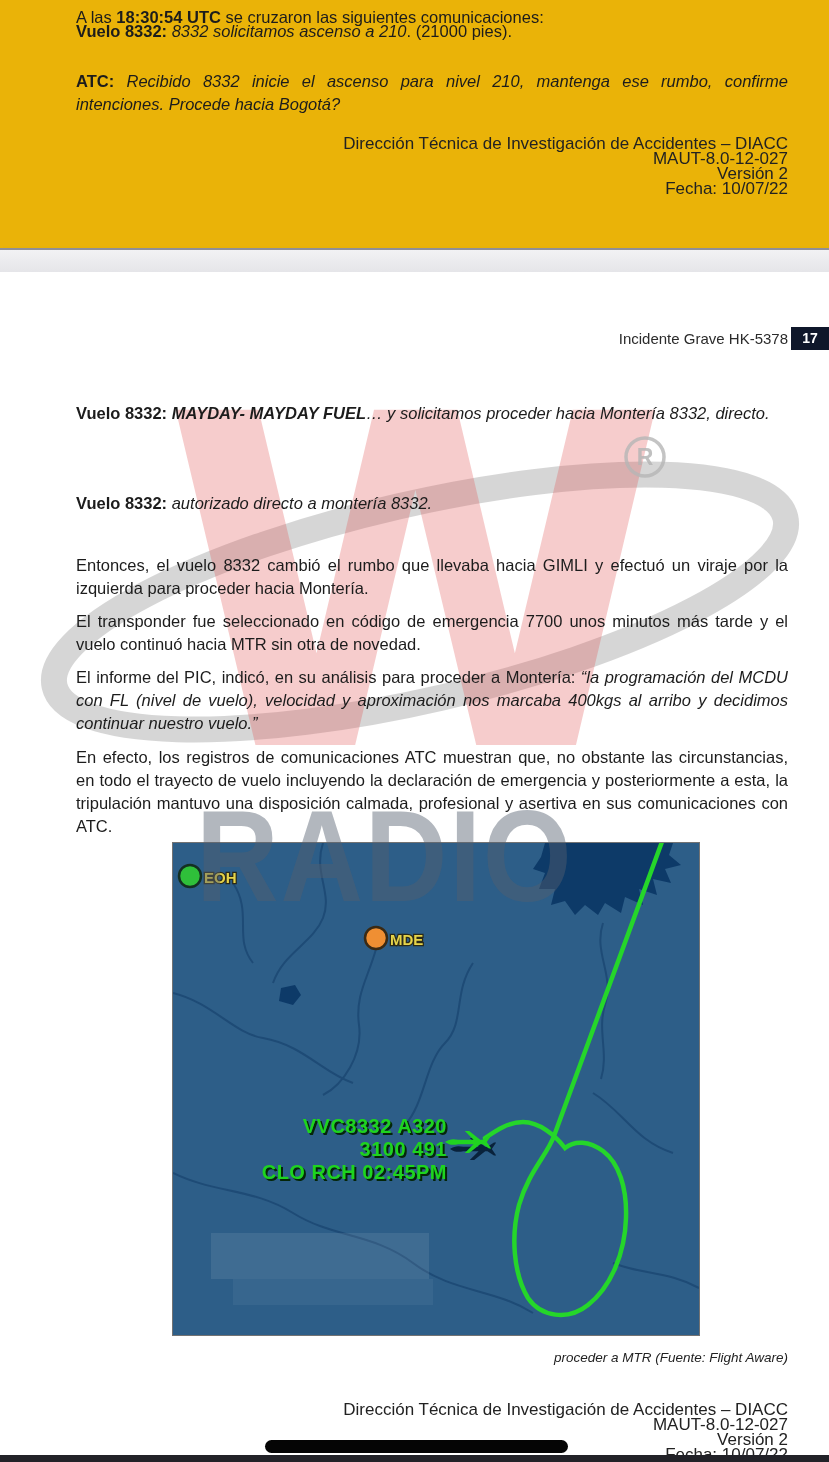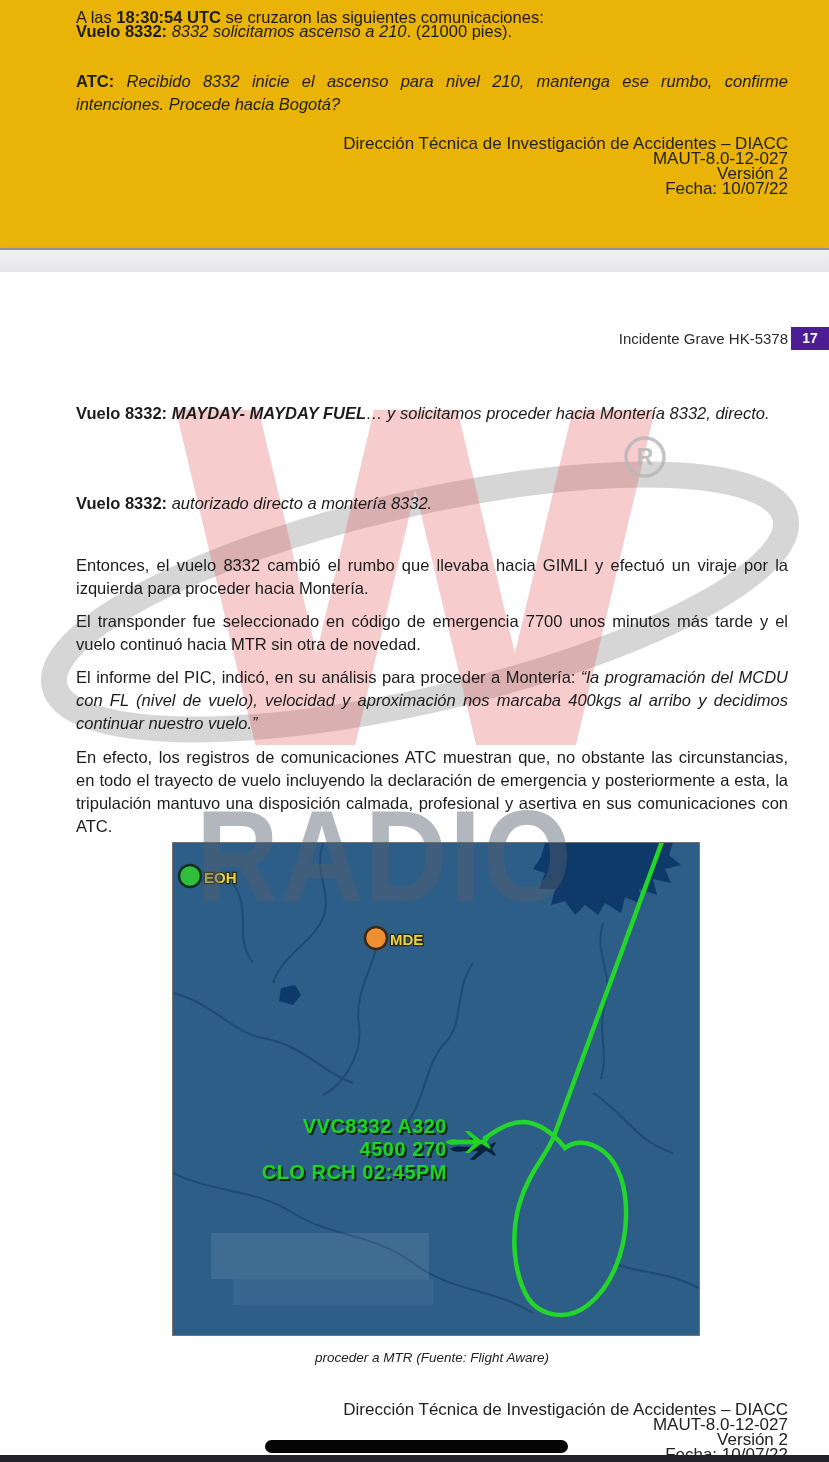"17" .page-badge { background: #4c1d95 -> #0f172a }
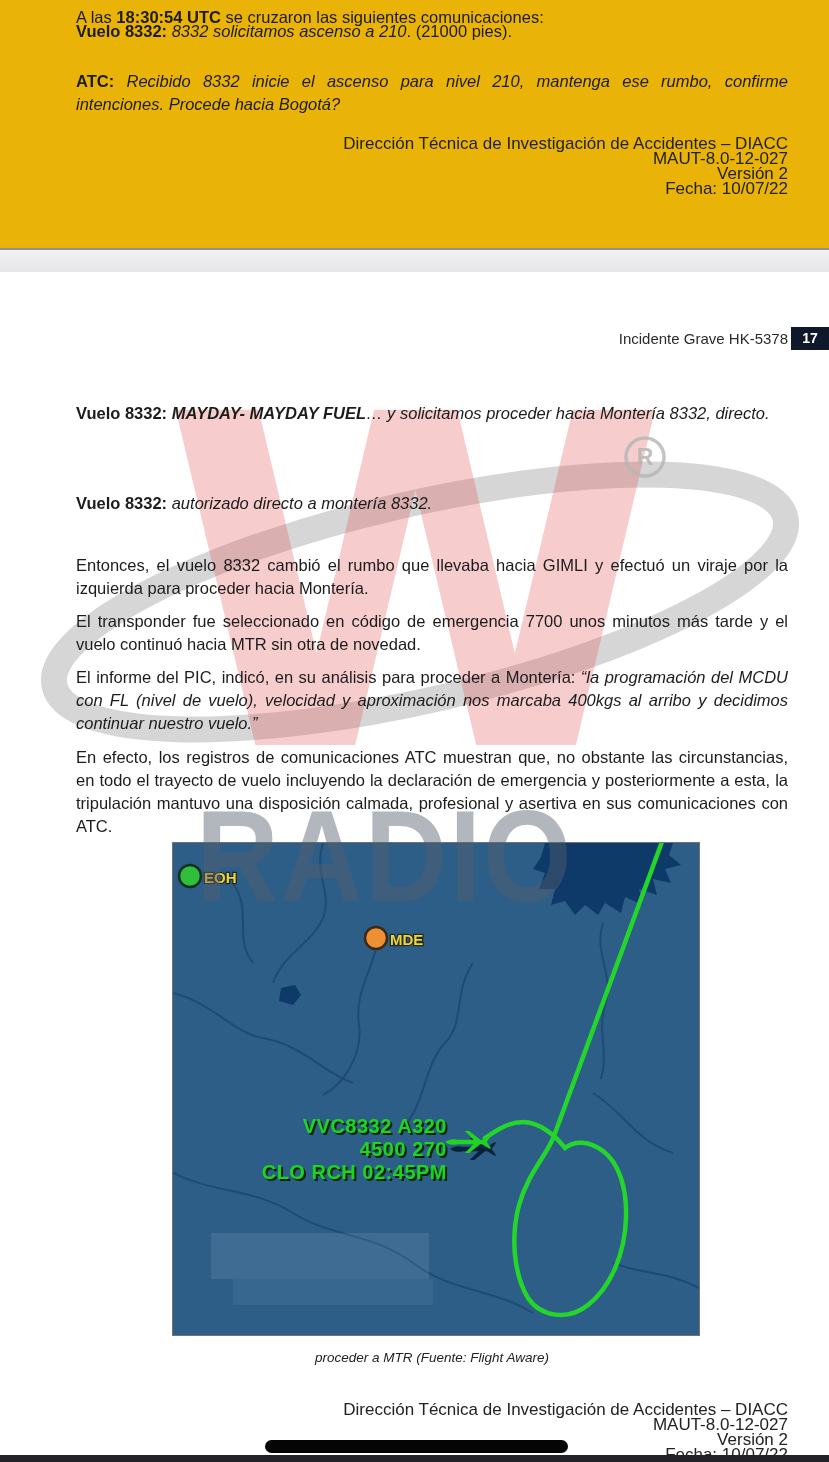"4500 270" div { text: 4500 270 -> 3100 491 }
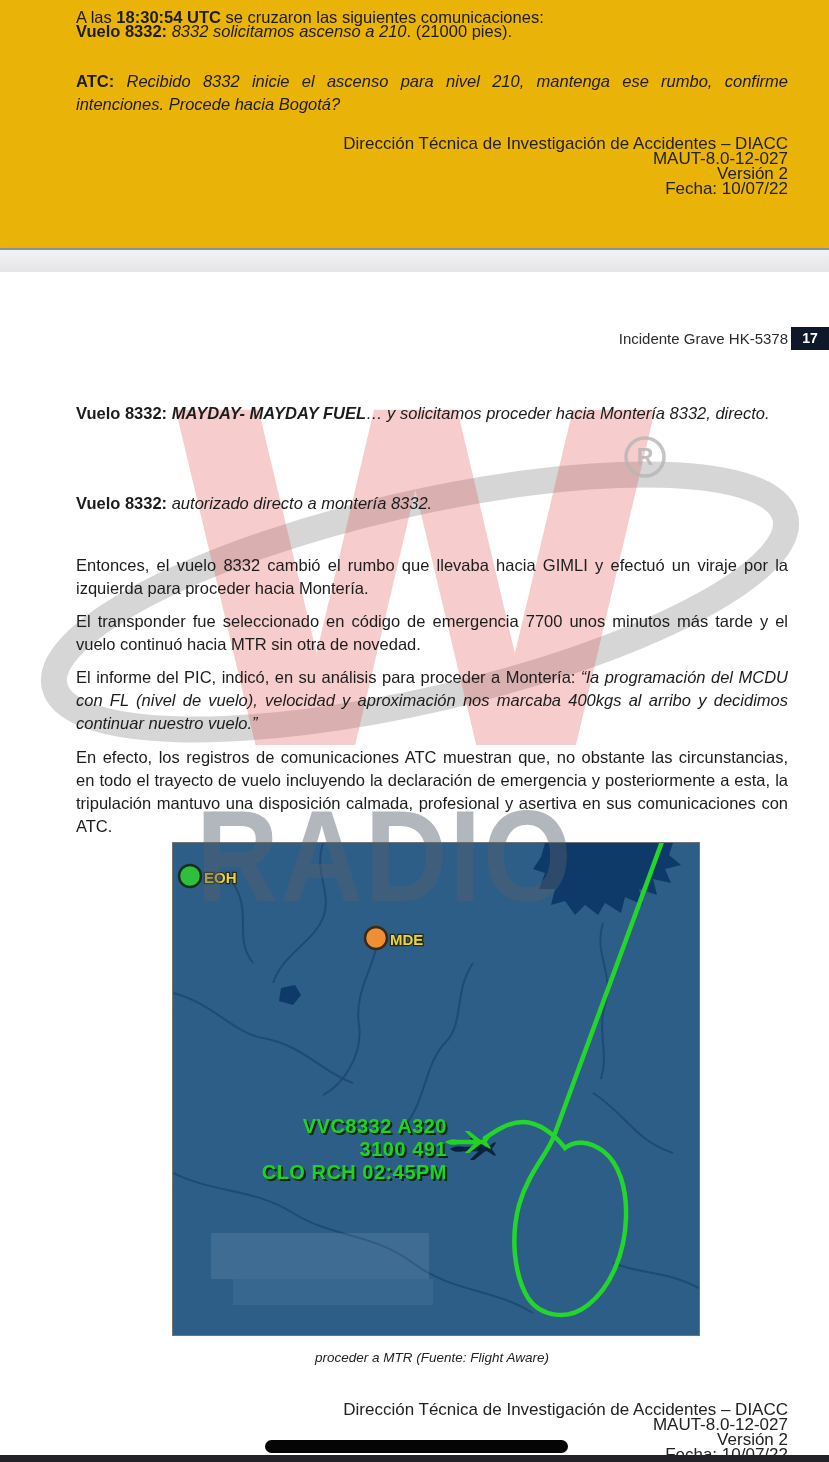"proceder a MTR (Fuente: Flight" .caption-line2 { text-align: center -> right }
